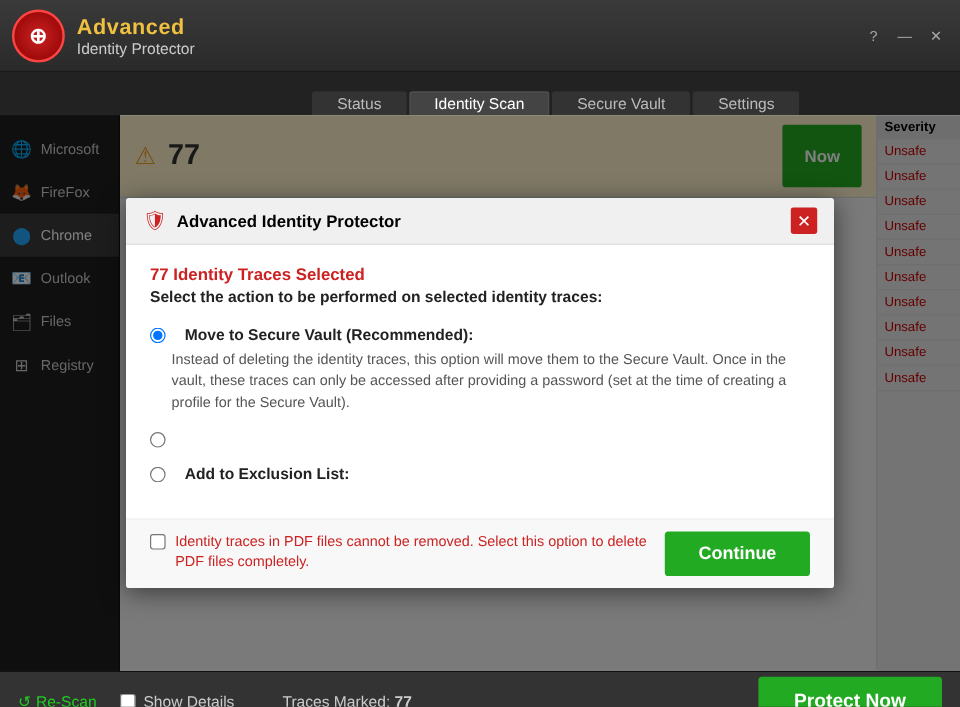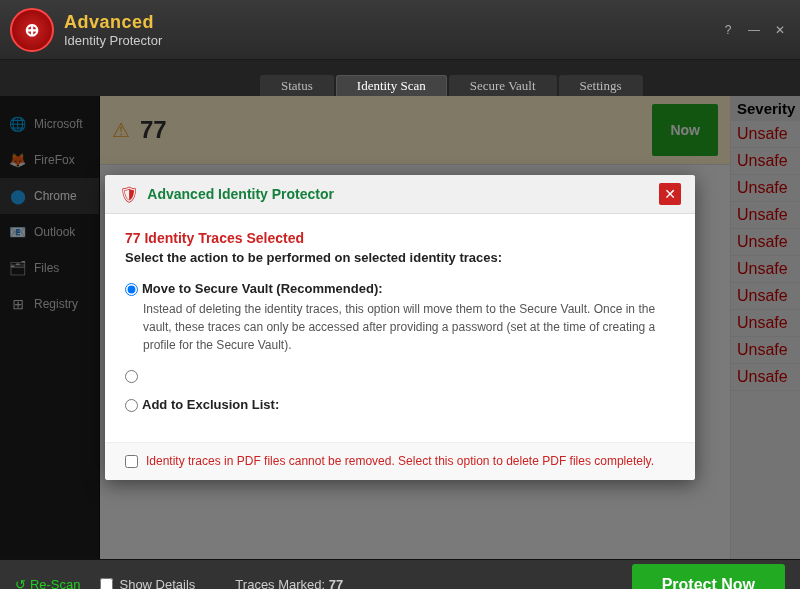"Status" .nav-tab { font-family: Liberation Serif, serif -> none }
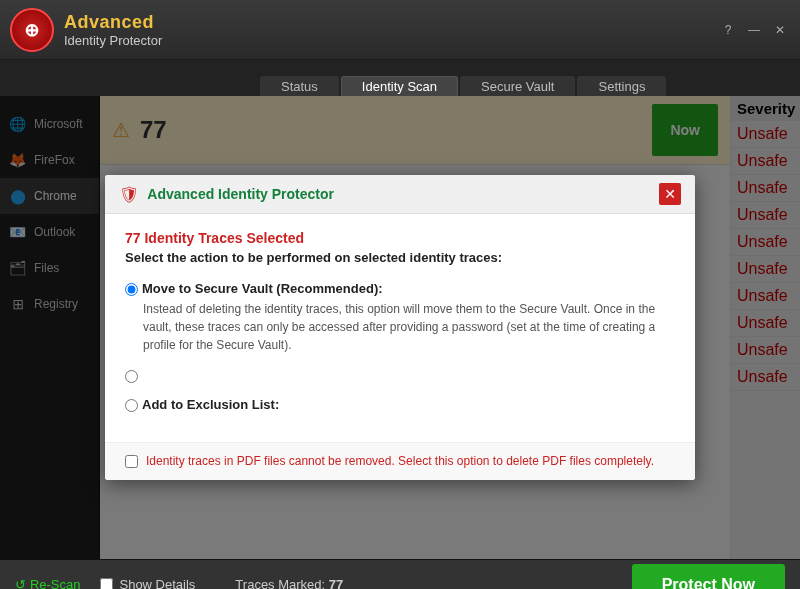"Severity" .severity-header { font-size: 15px -> 11px }
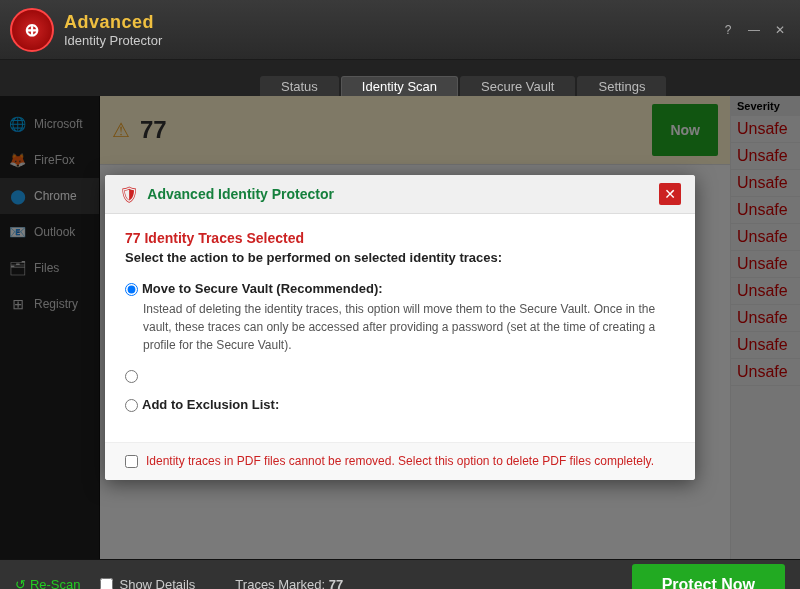"Unsafe" .severity-item { font-size: 16px -> 11px }
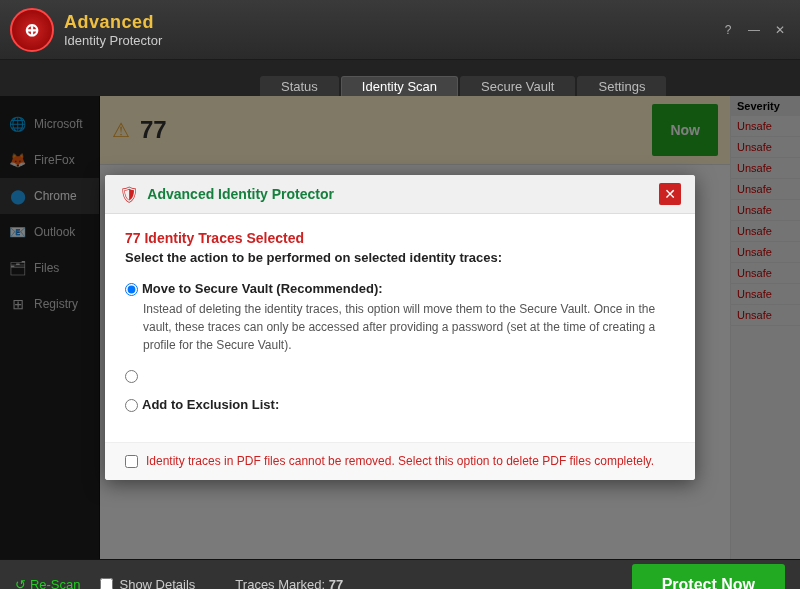"Advanced Identity Protector" .modal-title { color: #15803d -> #000000 }
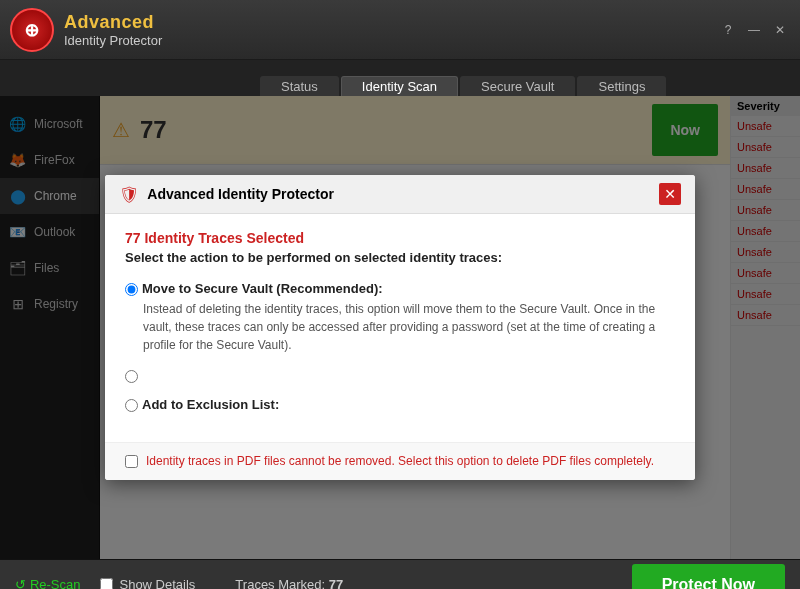"Move to Secure Vault (Recommended):" .option-label { gap: 4px -> 16px }
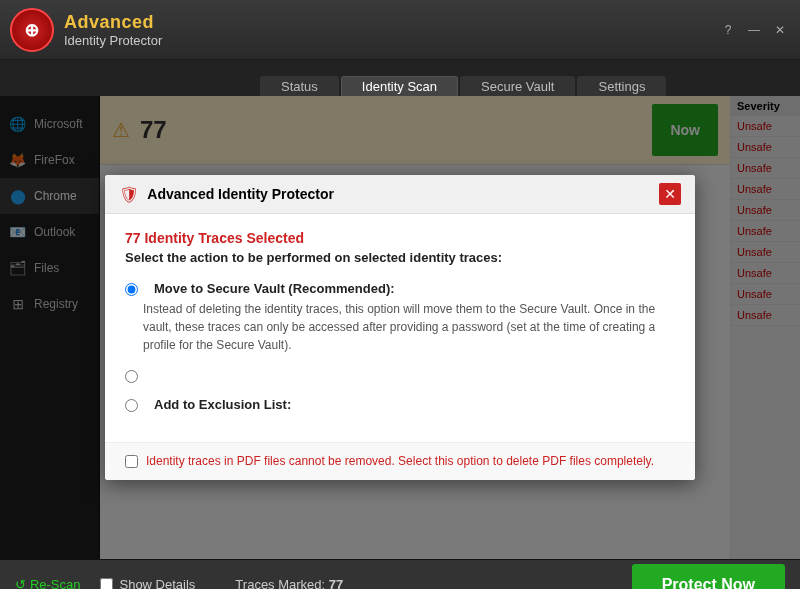"Continue" button.continue-btn { html: none -> <button>Continue</button> }
